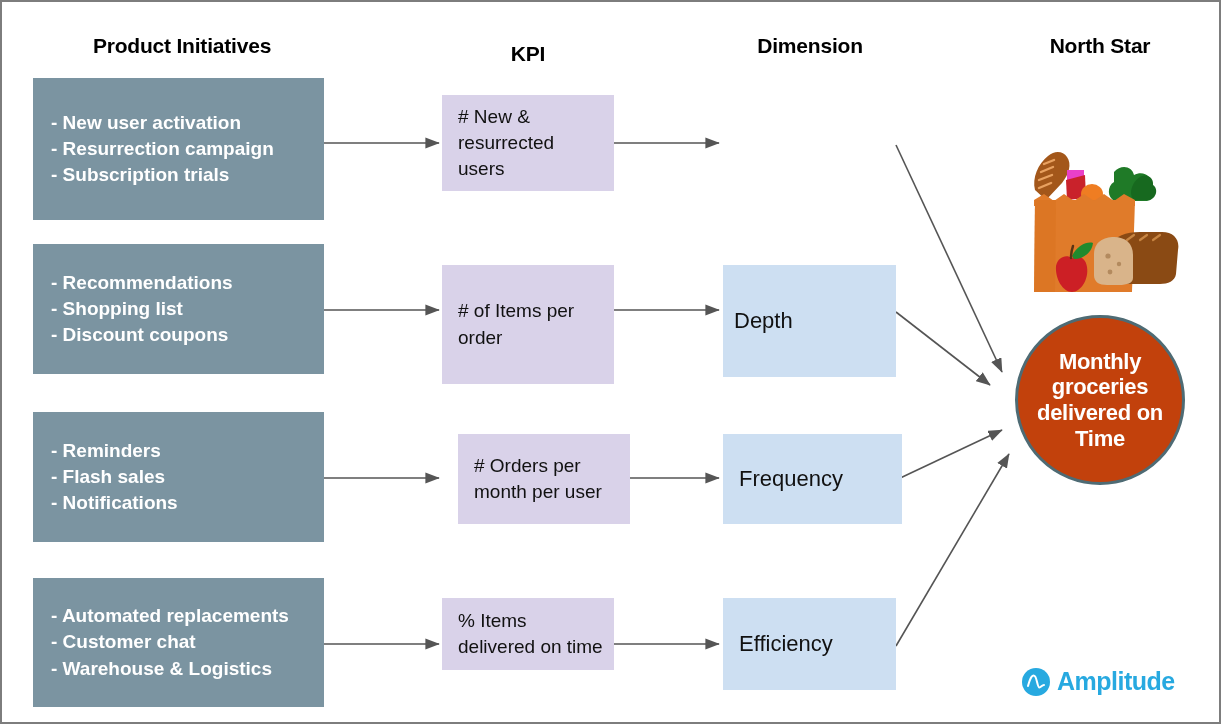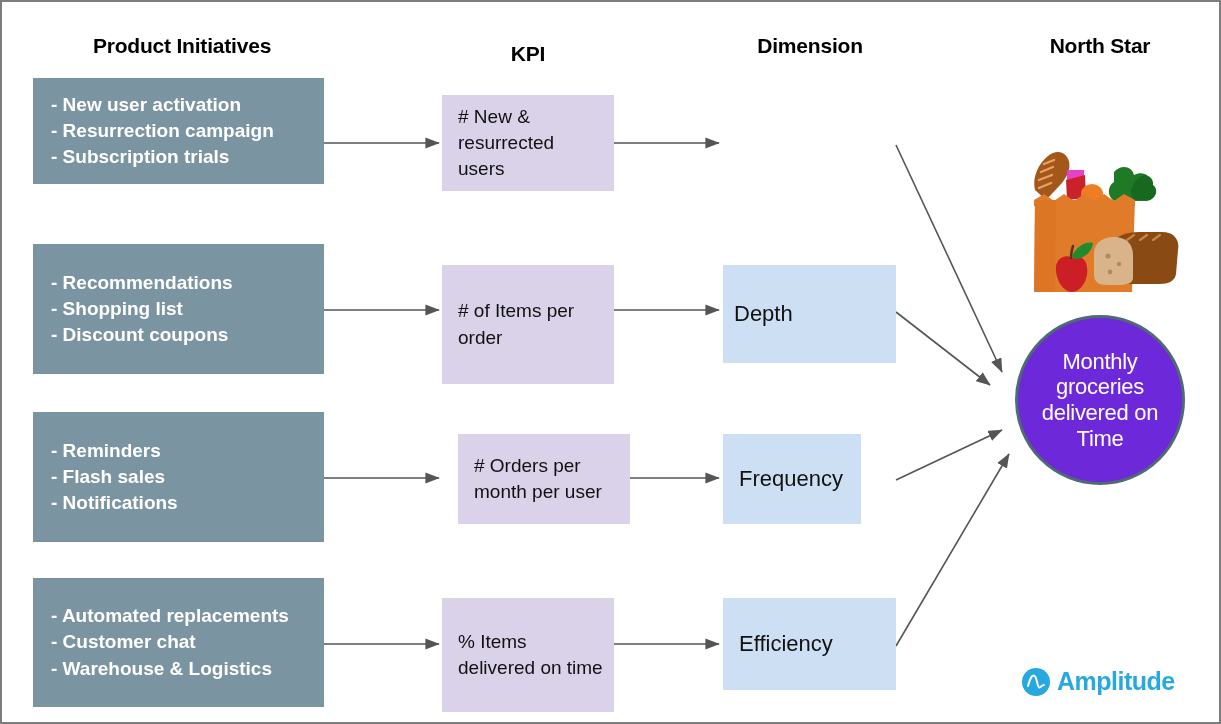"- New user activation" div.box { height: 106px -> 142px }
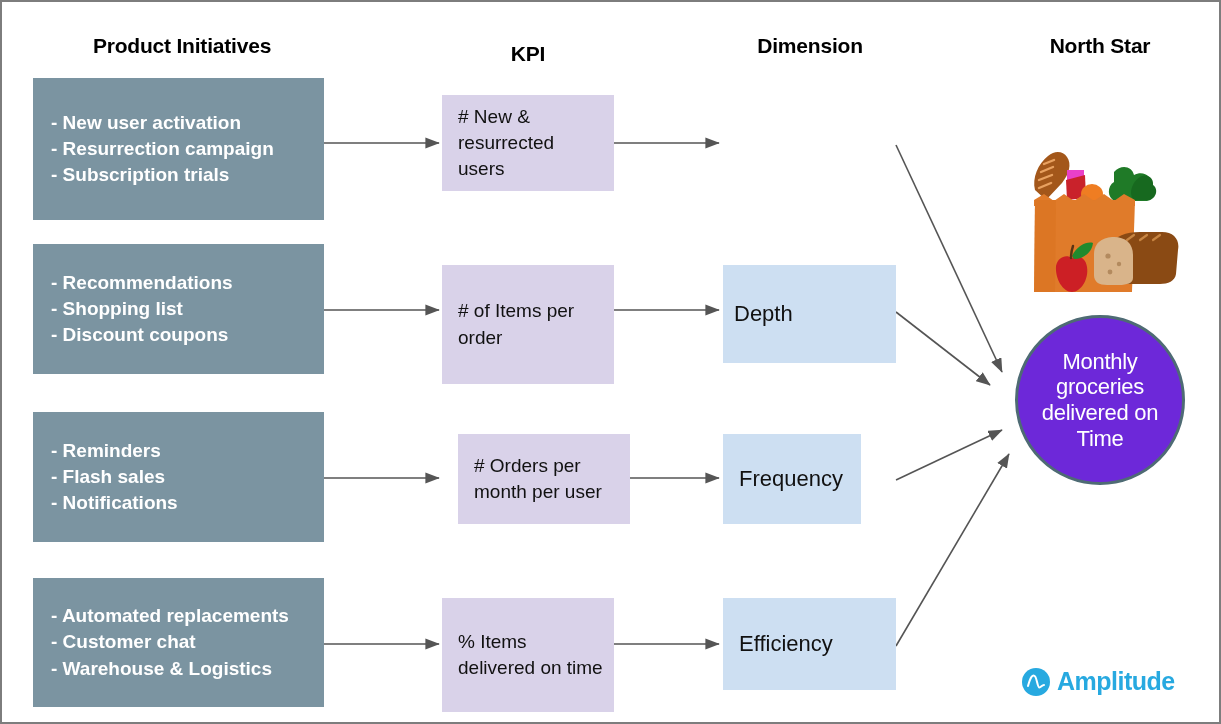"Depth" div.box { height: 98px -> 112px }
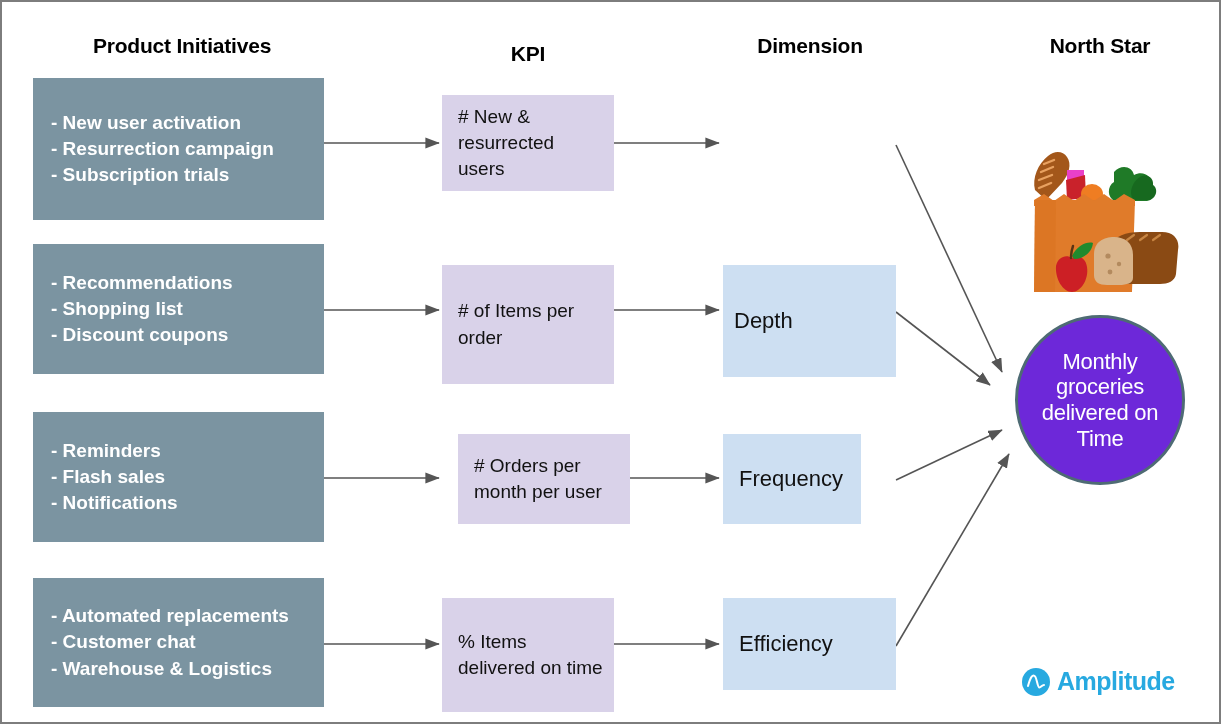"Monthly groceries delivered on Time" #north-star-circle { background: #6d28d9 -> #c2410c; font-weight: normal -> bold }
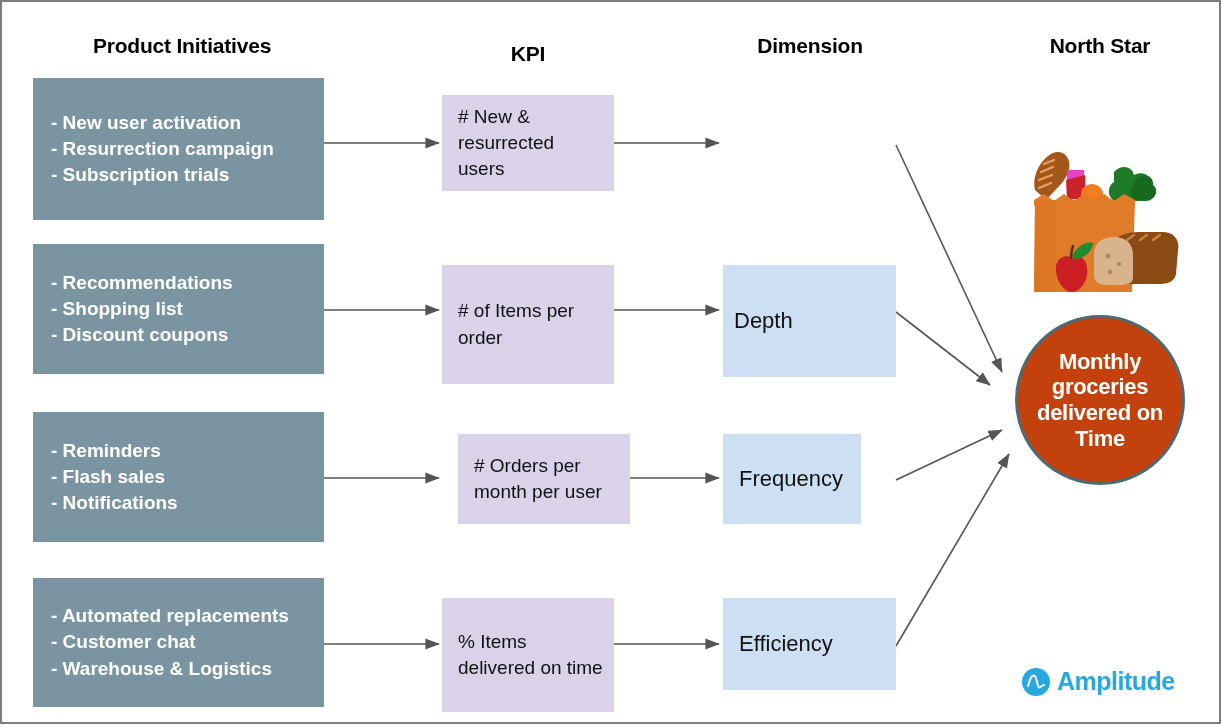"Frequency" div.box { width: 138px -> 179px }
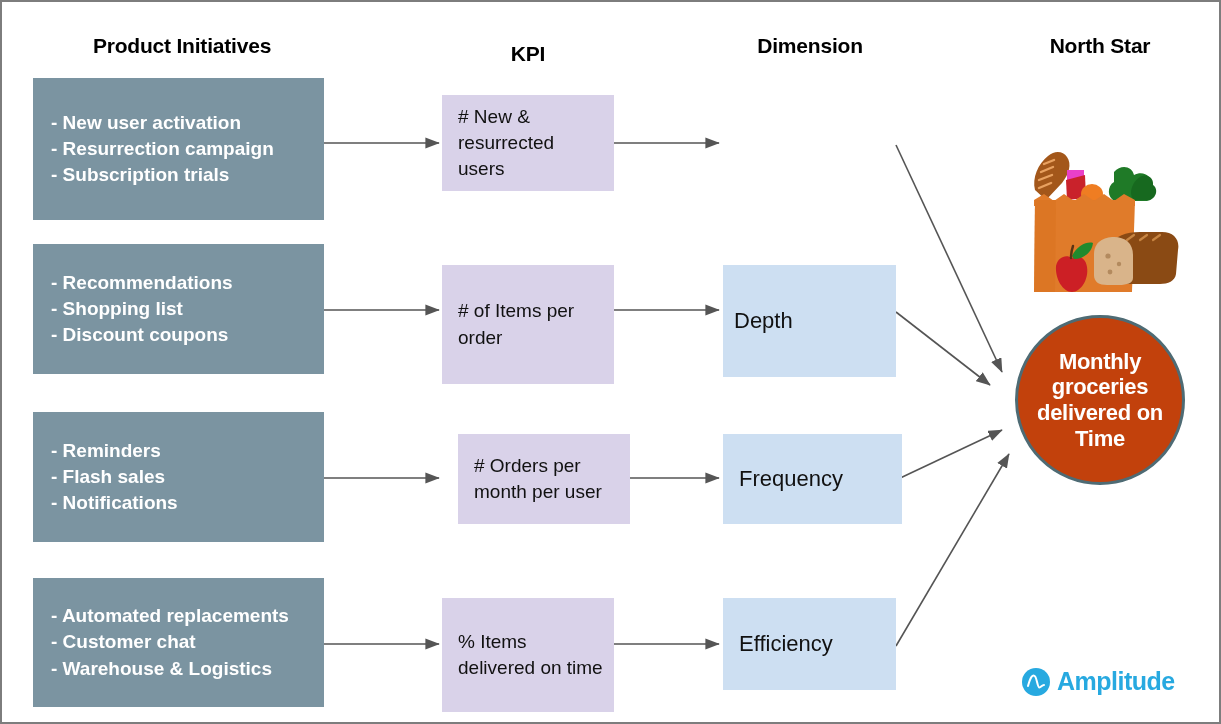"% Items delivered on time" div.box { height: 114px -> 72px }
